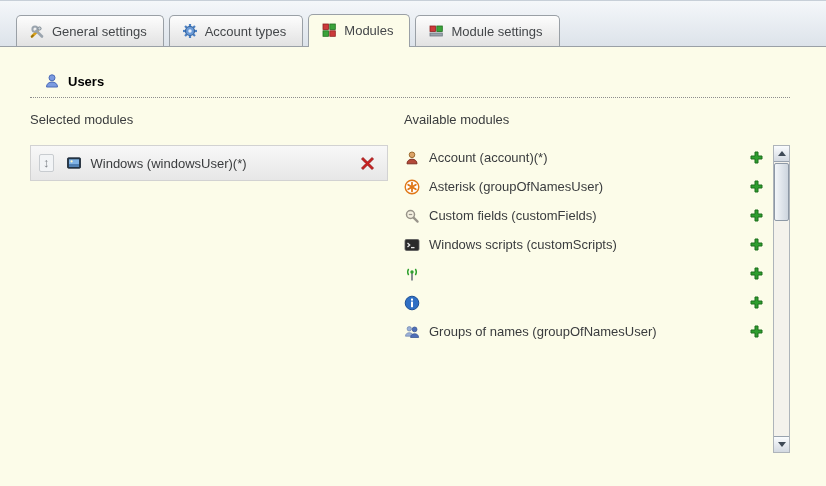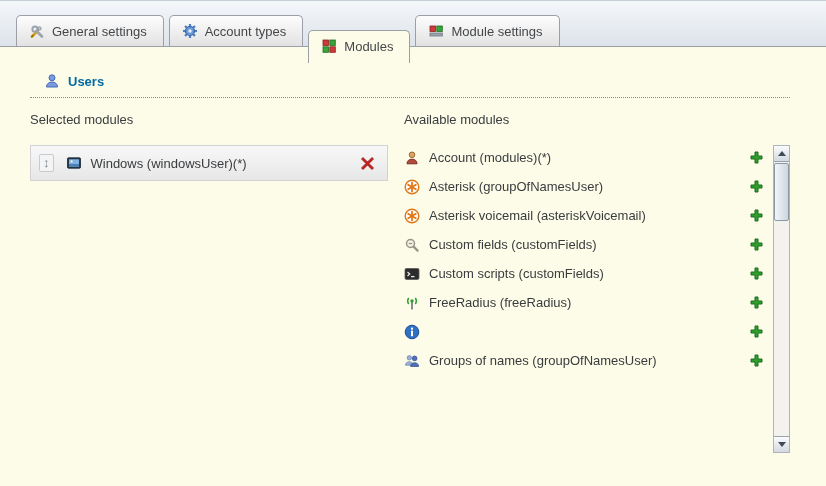"Modules" .tab.active { top: 17px -> 1px }
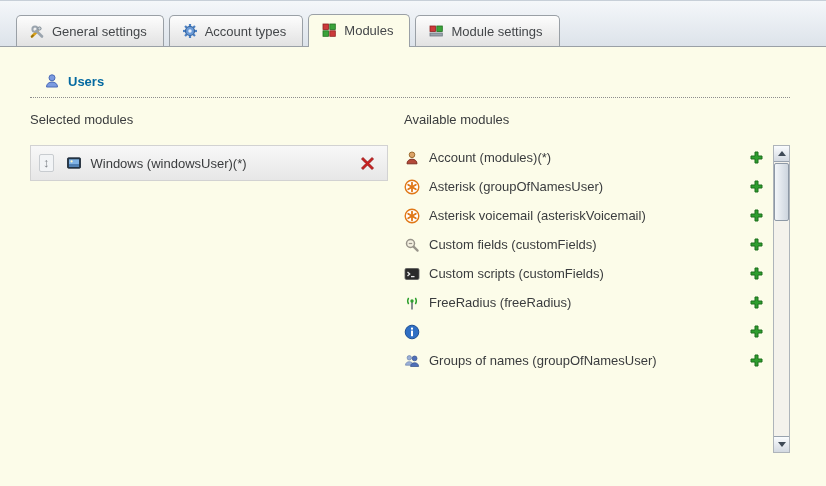"Users" .section-header { color: #0369a1 -> #000000 }
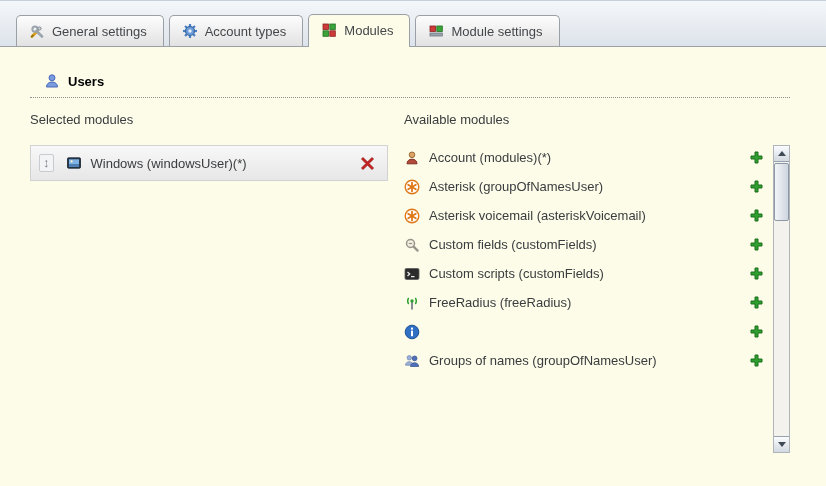"Account (modules)(*)" span.module-label { text: modules -> account }
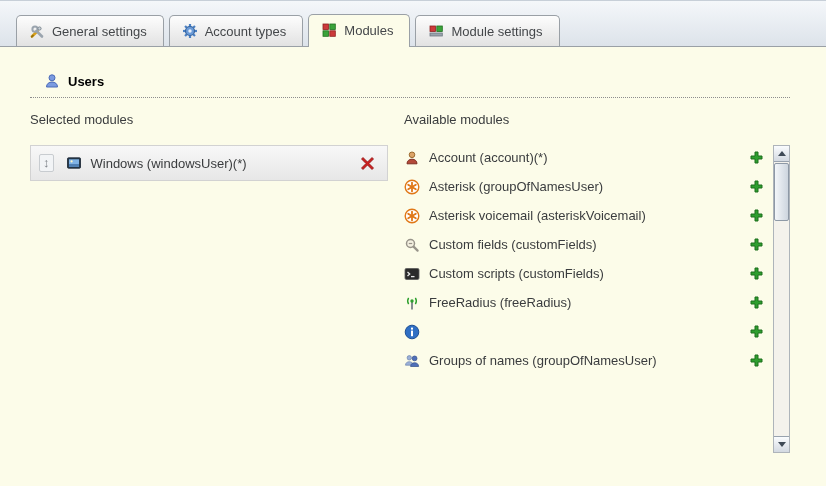"Asterisk voicemail (asteriskVoicemail)" div.avail-row { html: <div> <svg> <circle></circle> <g> <line></line> <line></line> <line></line> </g> </svg> <span>Asterisk voicemail (asteriskVoicemail)</span> <button> <svg> <path></path> </svg> </button> </div> -> none }
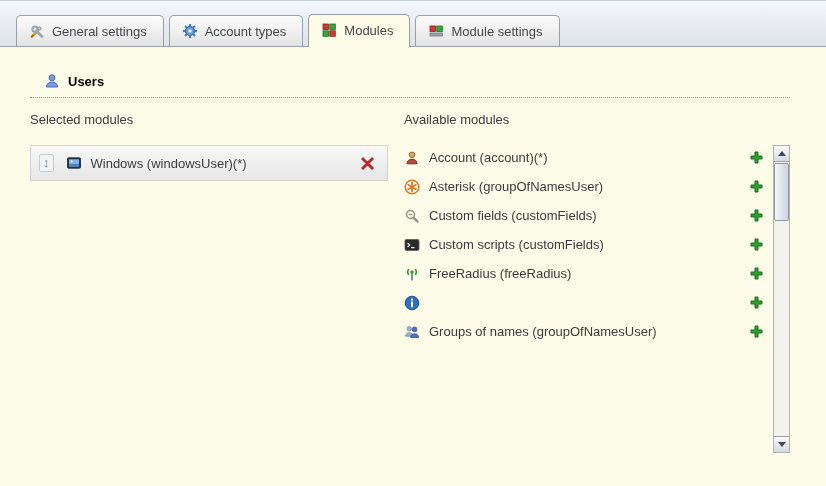"Custom scripts (customFields)" span.module-label { text: Custom scripts (customFields -> Windows scripts (customScripts }
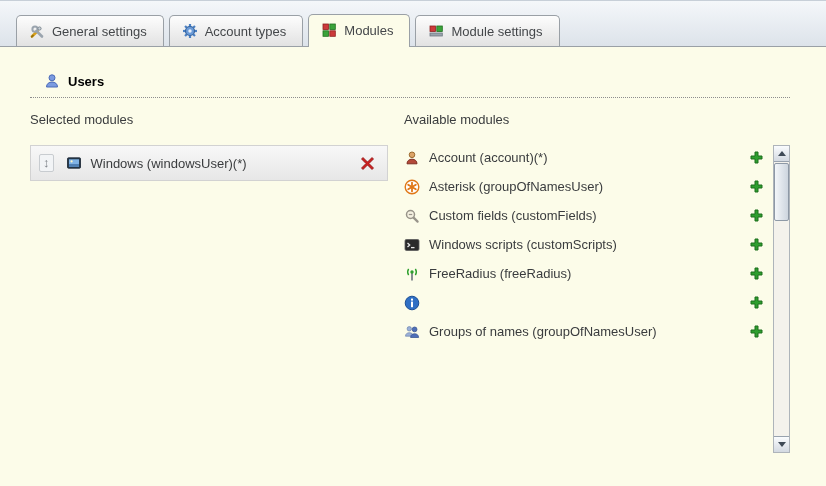"FreeRadius (freeRadius)" span.module-label { html: <span>FreeRadius (freeRadius)</span> -> none }
